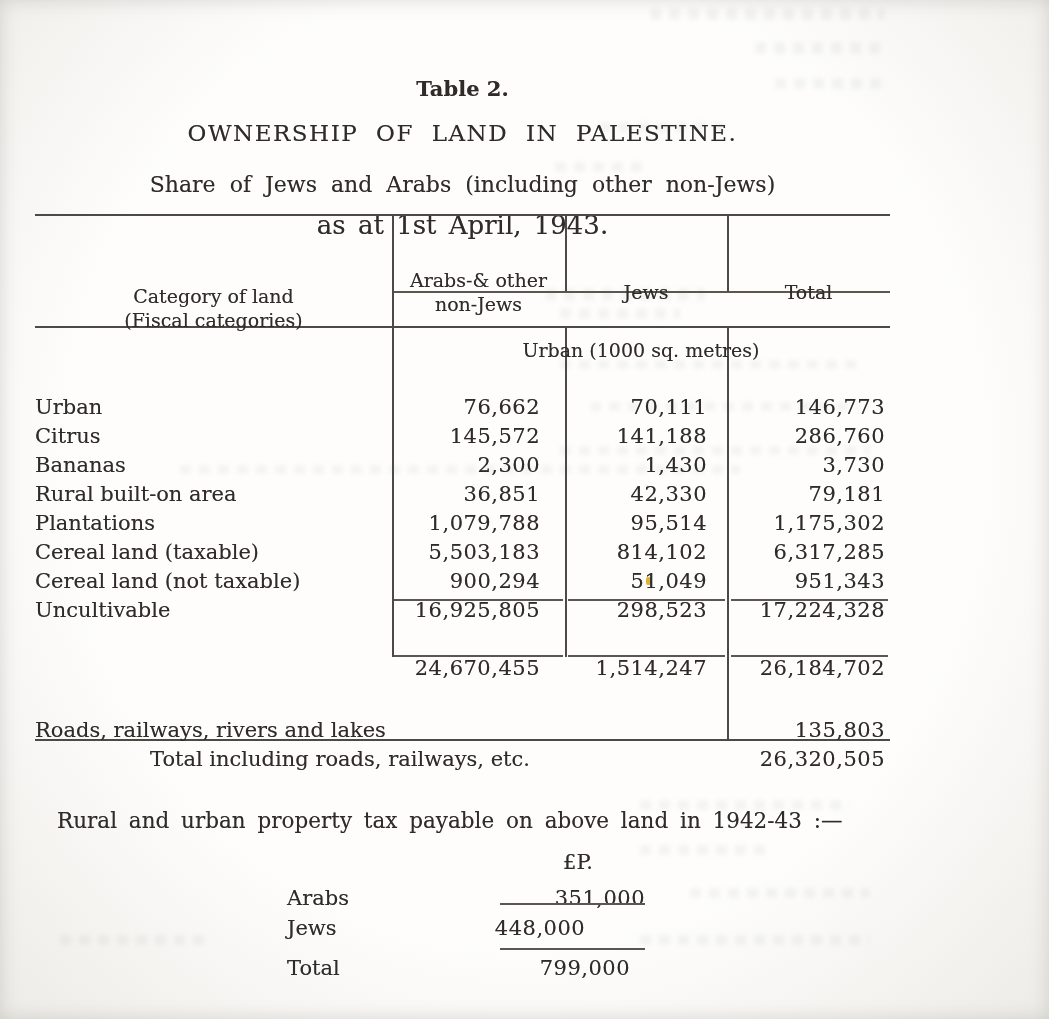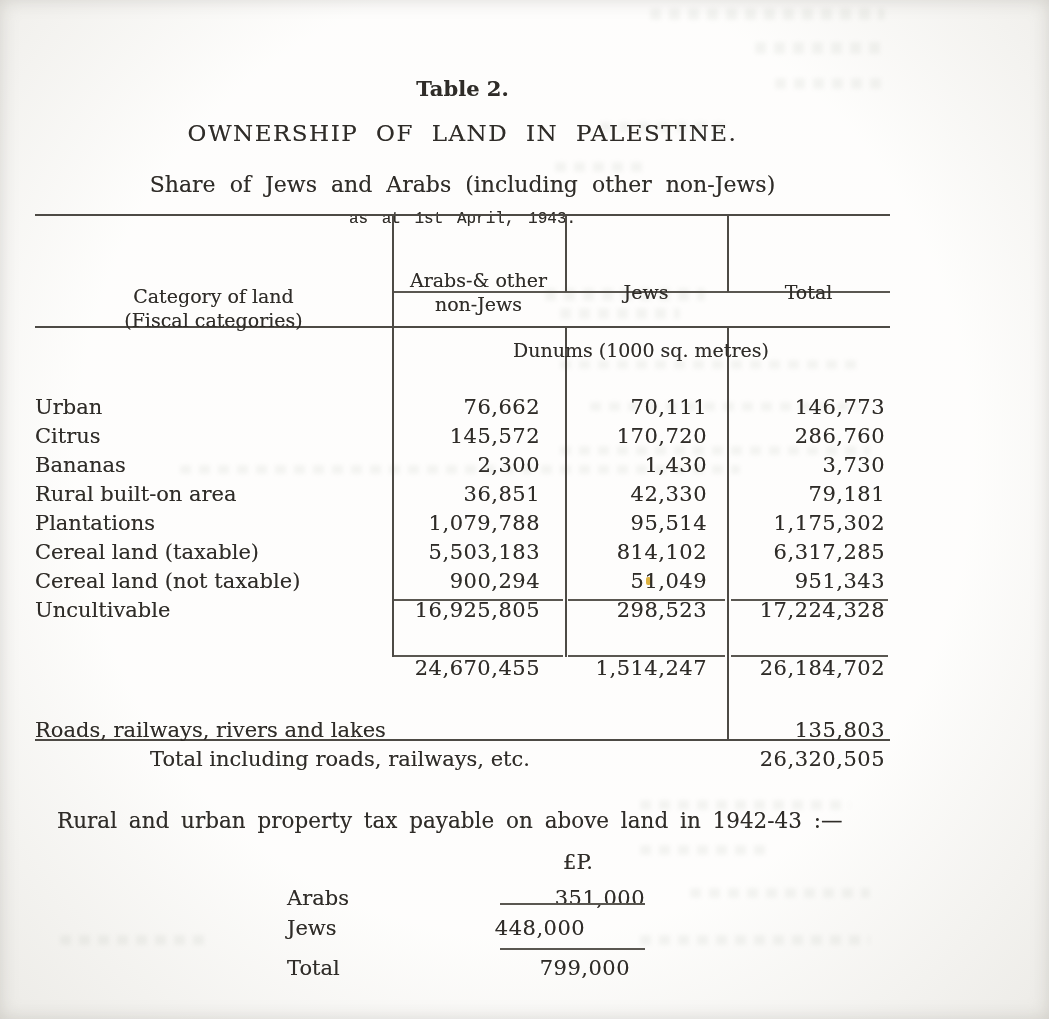"as at 1st April, 1943." div.abs { font-family: Liberation Mono, monospace -> none; font-size: 16px -> 26px }
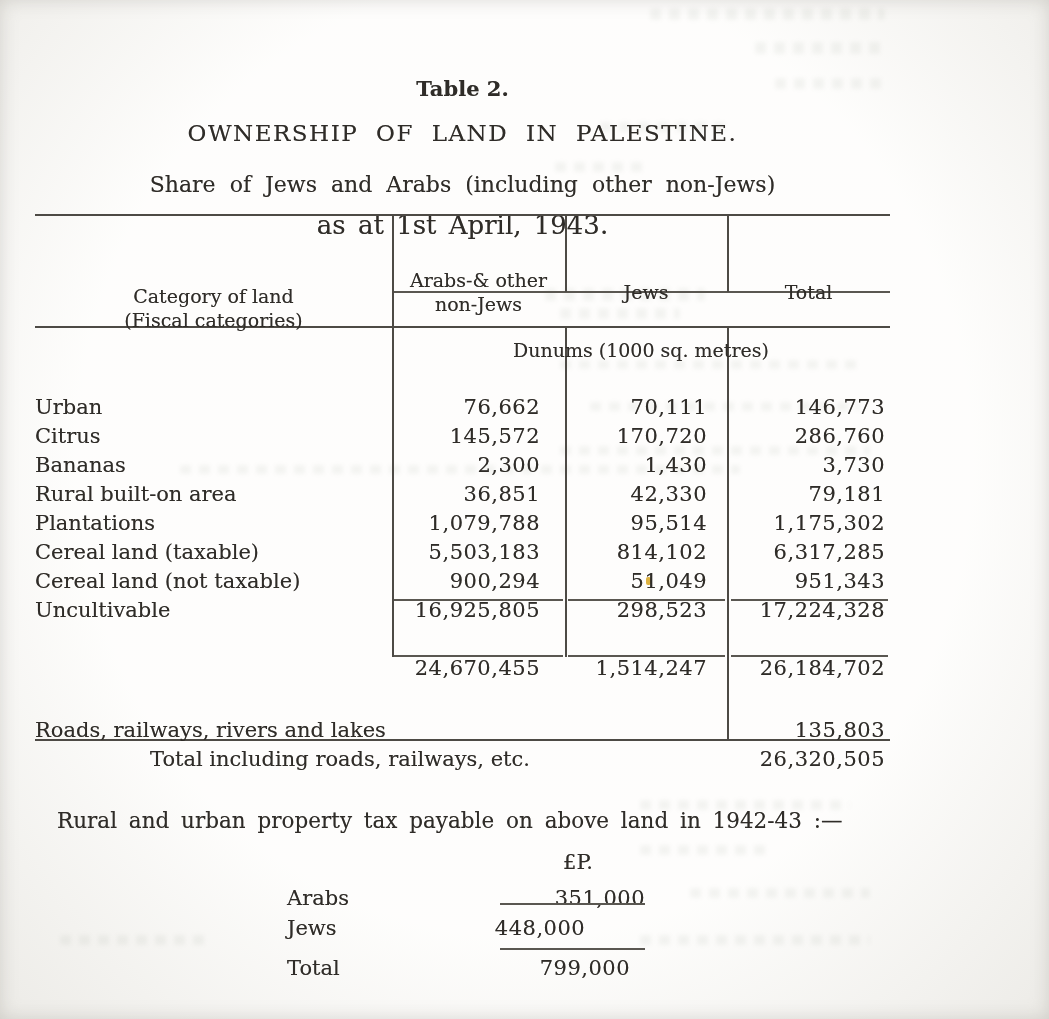"Dunums (1000 sq. metres)" div.abs { text: Dunums -> Urban }
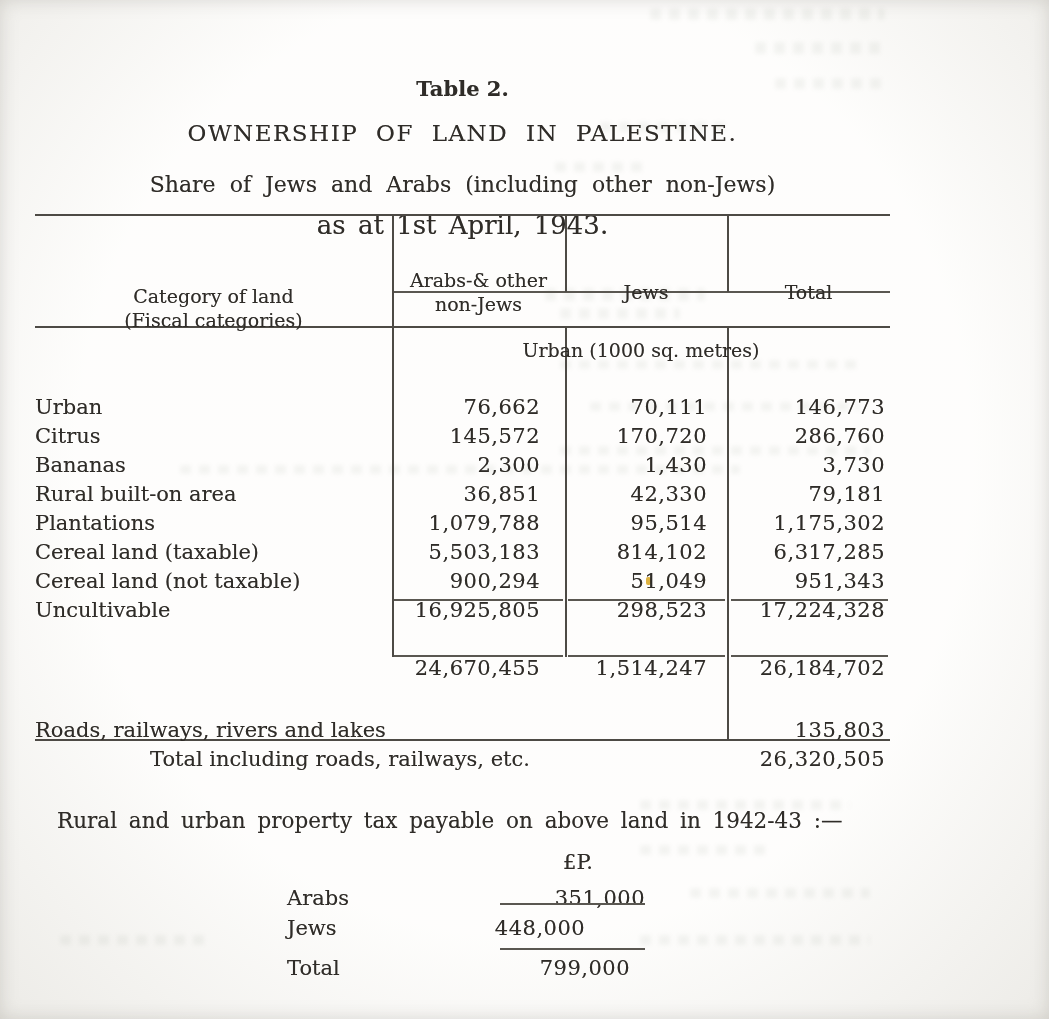"170,720" span.vj { text: 170,720 -> 141,188 }
